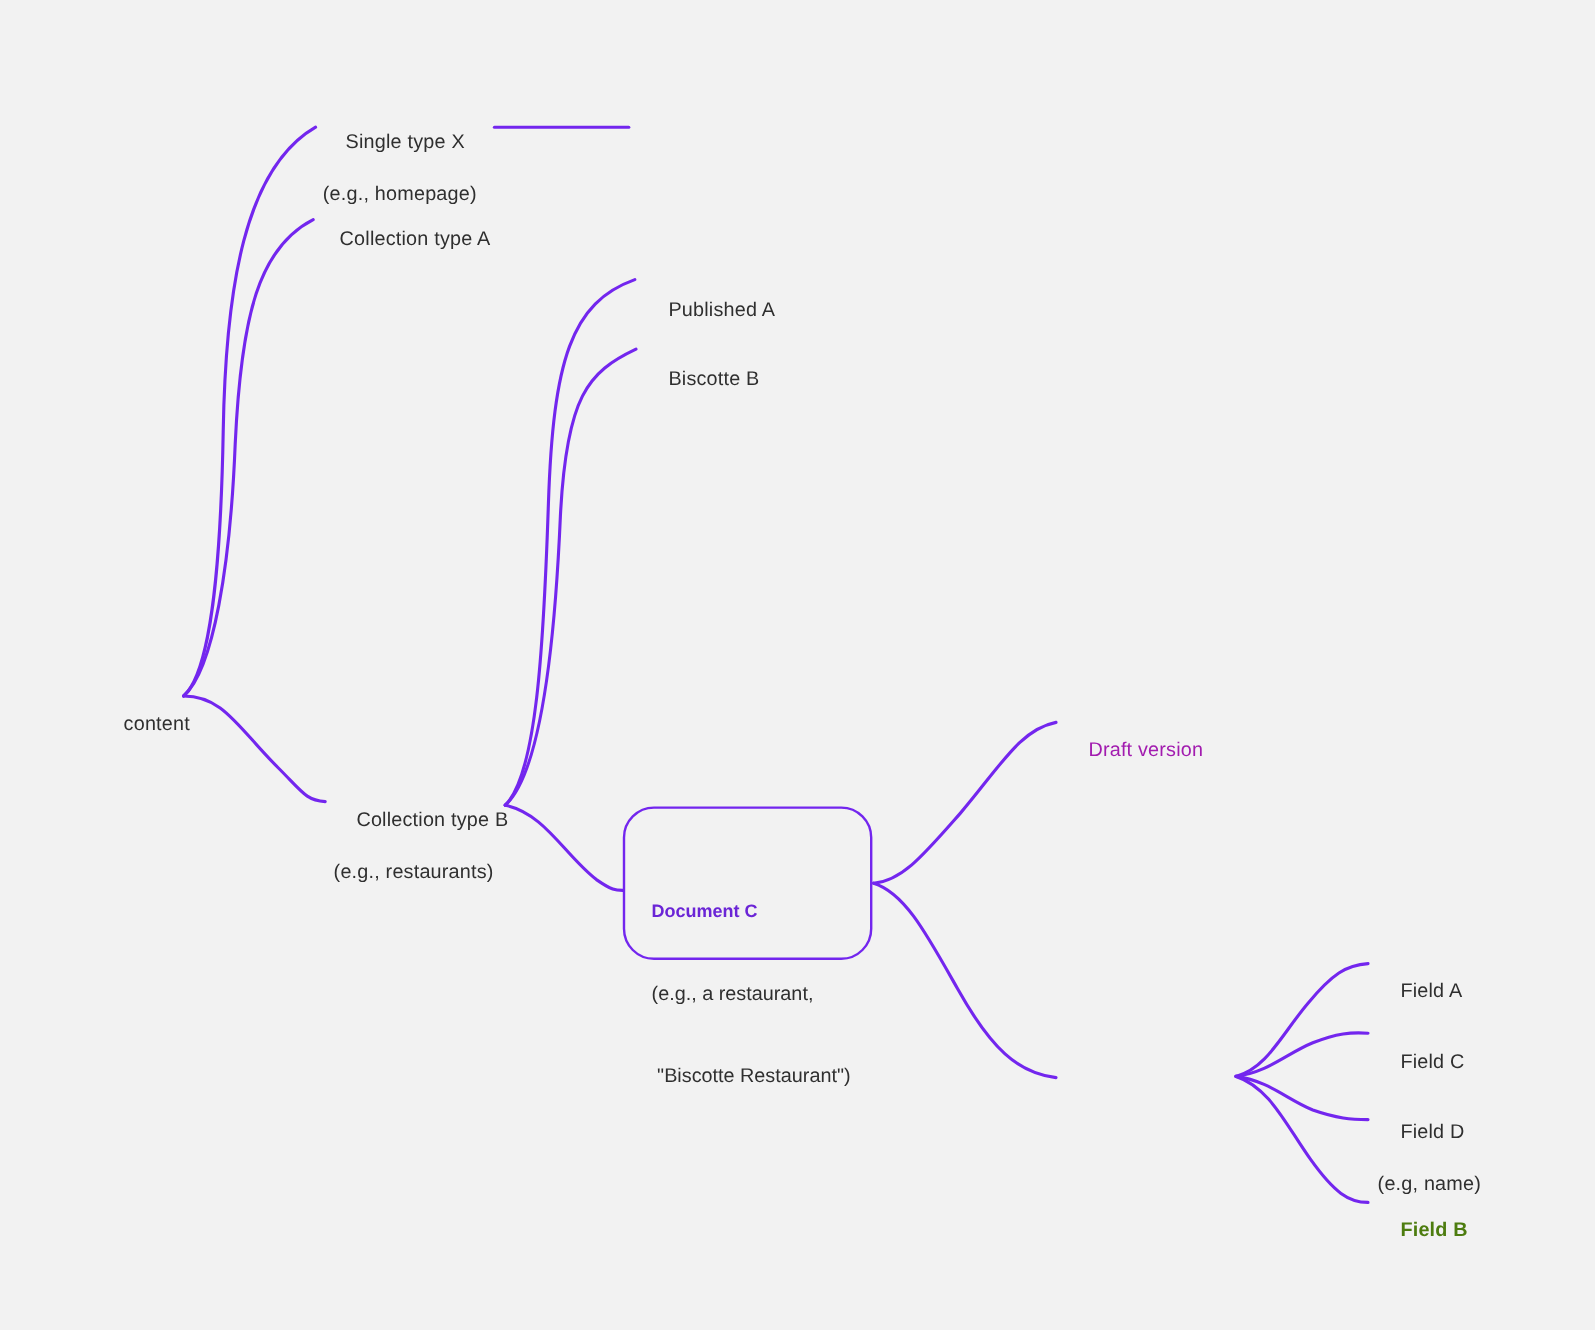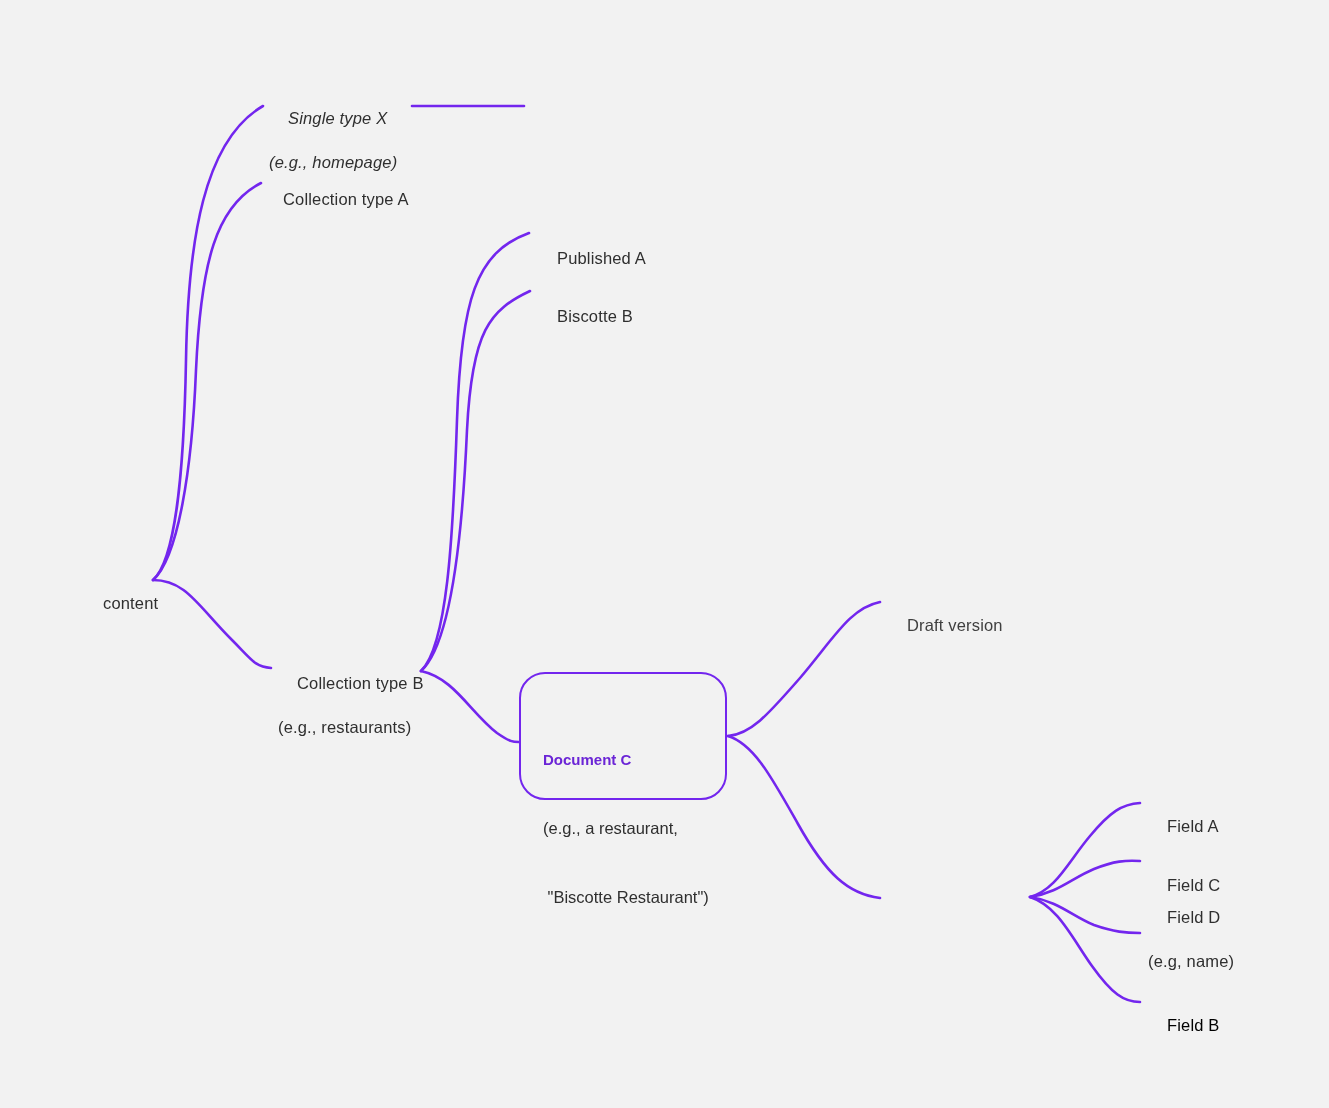"Single type X" div.node-label { font-style: italic -> none }
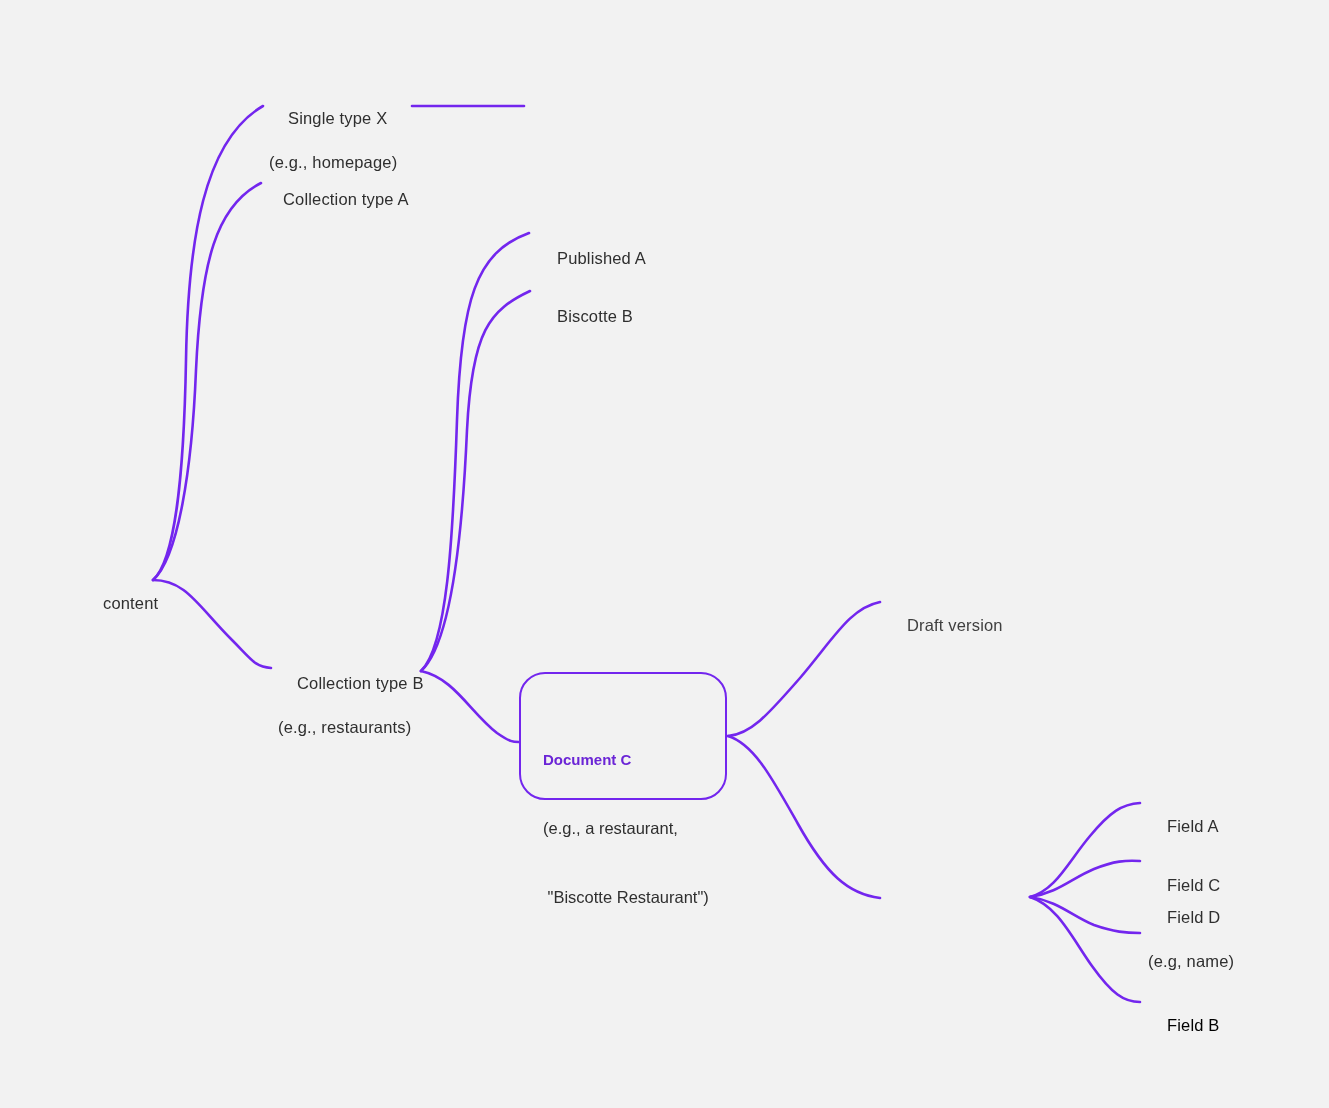"Draft version" div.node-label { color: #404040 -> #a21caf }
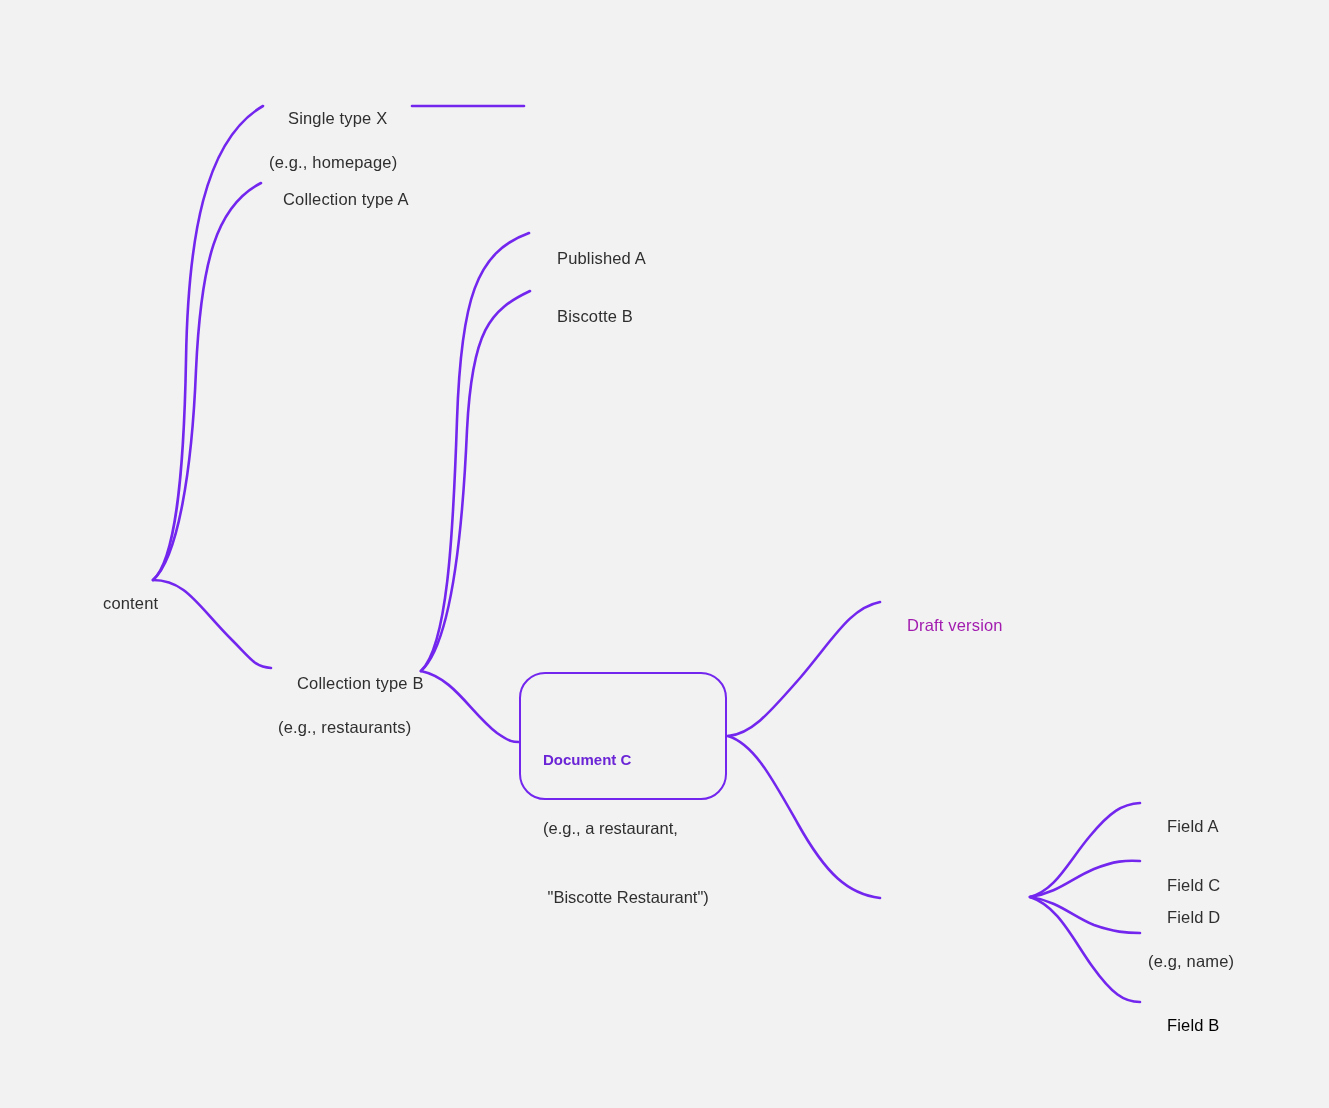"Field D" #label-field-d { top: 884px -> 910px }
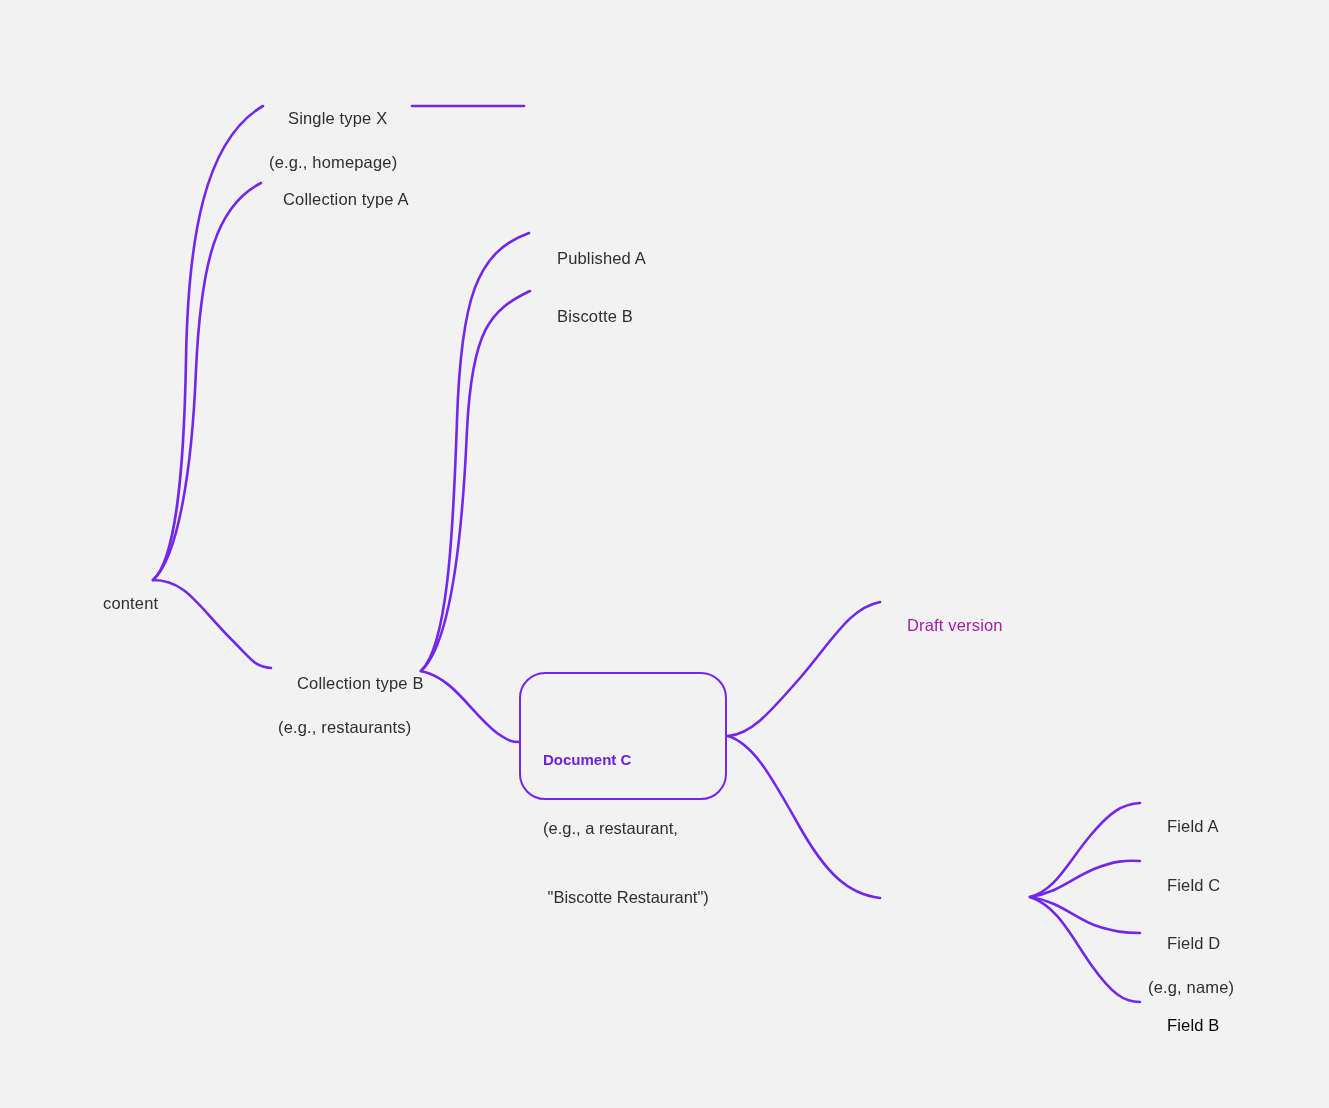"Field B" div.node-label { color: #000000 -> #4d7c0f; font-weight: none -> bold }
